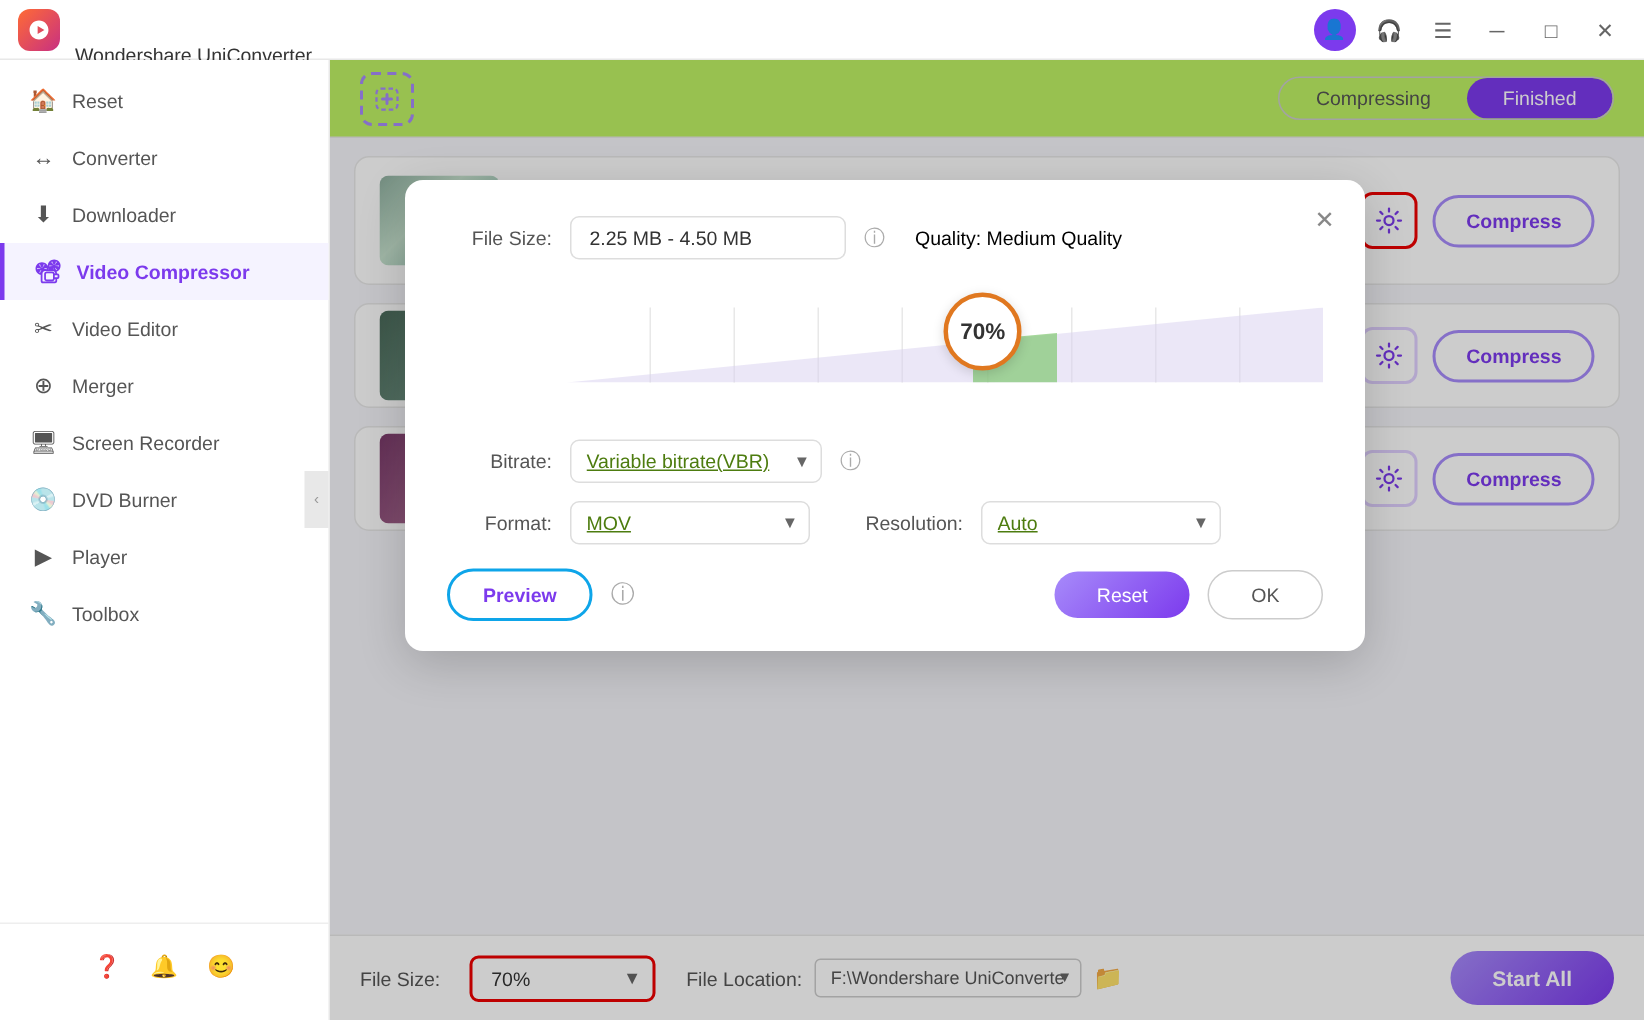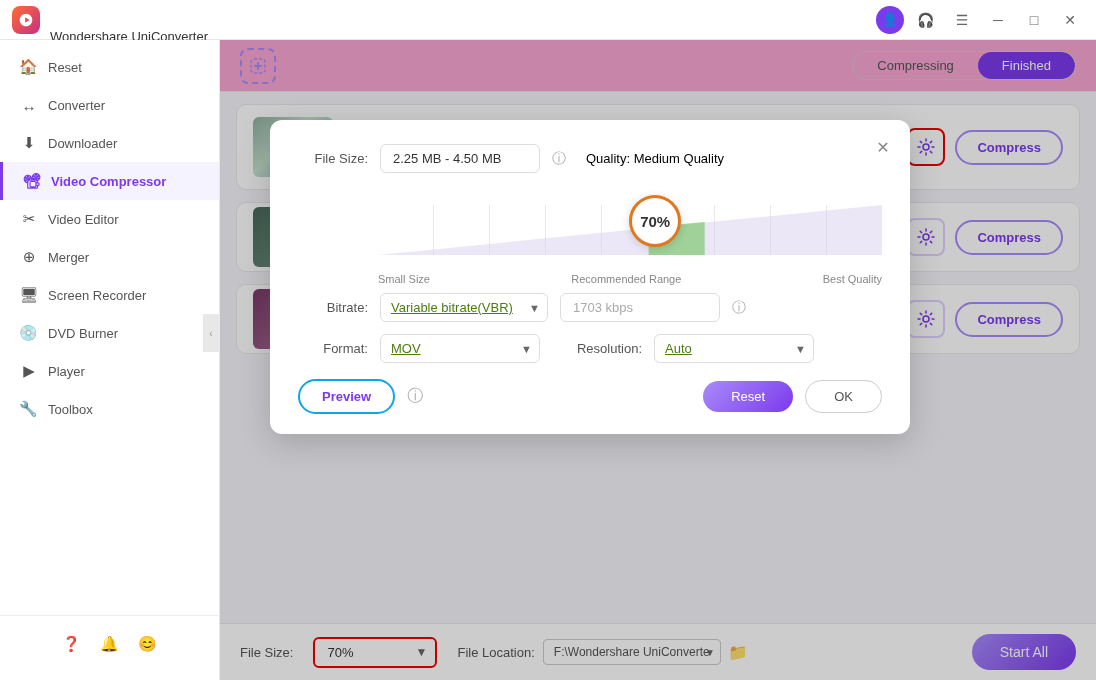"Compressing" .topbar { background: #f9a8d4 -> #bef264 }
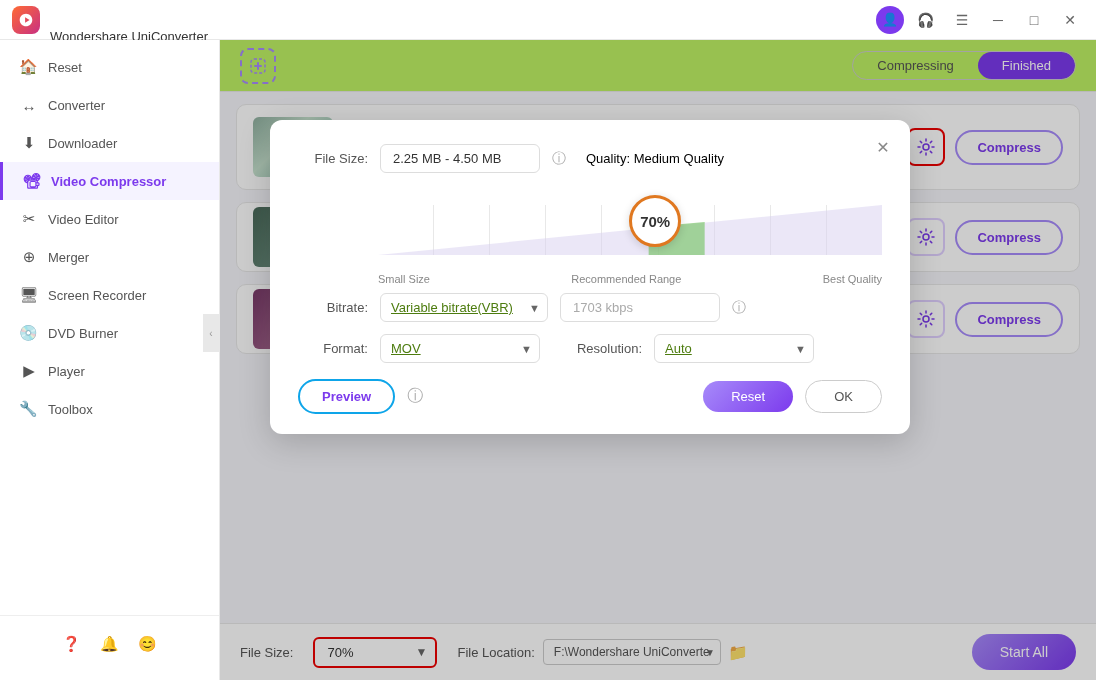"2.25 MB - 4.50 MB" .modal-input { width: 160px -> 184px }
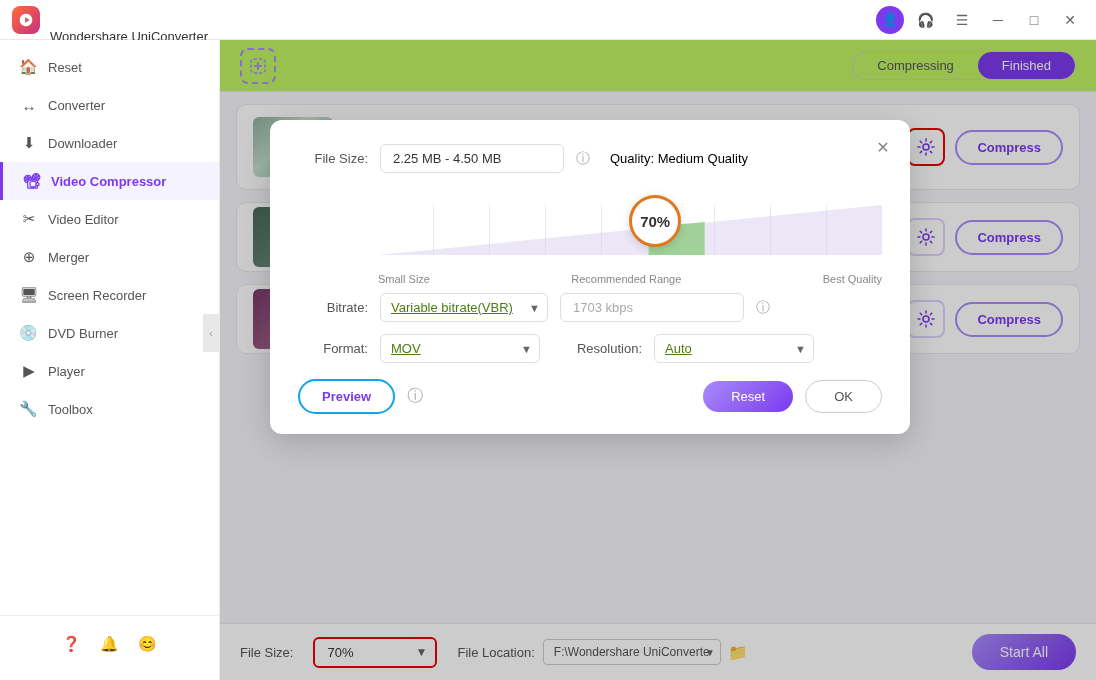"Small Size" div { html: <div> <span>Small Size</span> <span>Recommended Range</span> <span>Best Quality</span> </div> -> none }
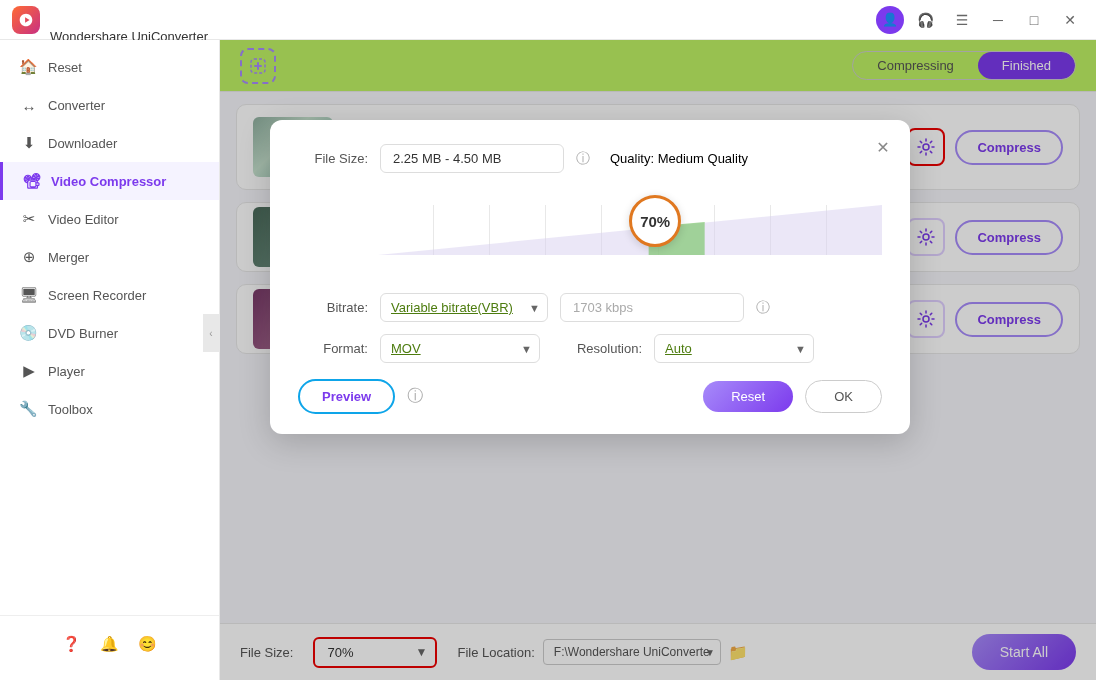"1703 kbps" input.modal-input { html: <input> -> none }
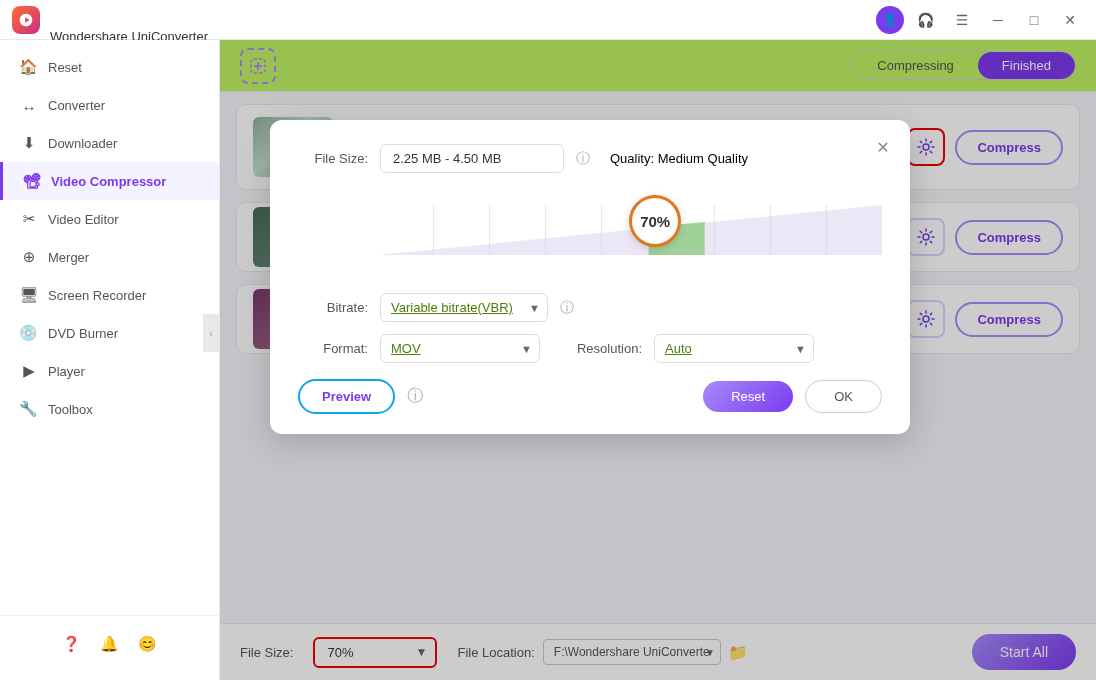"Start All" .start-all-btn { font-weight: 400 -> 700 }
